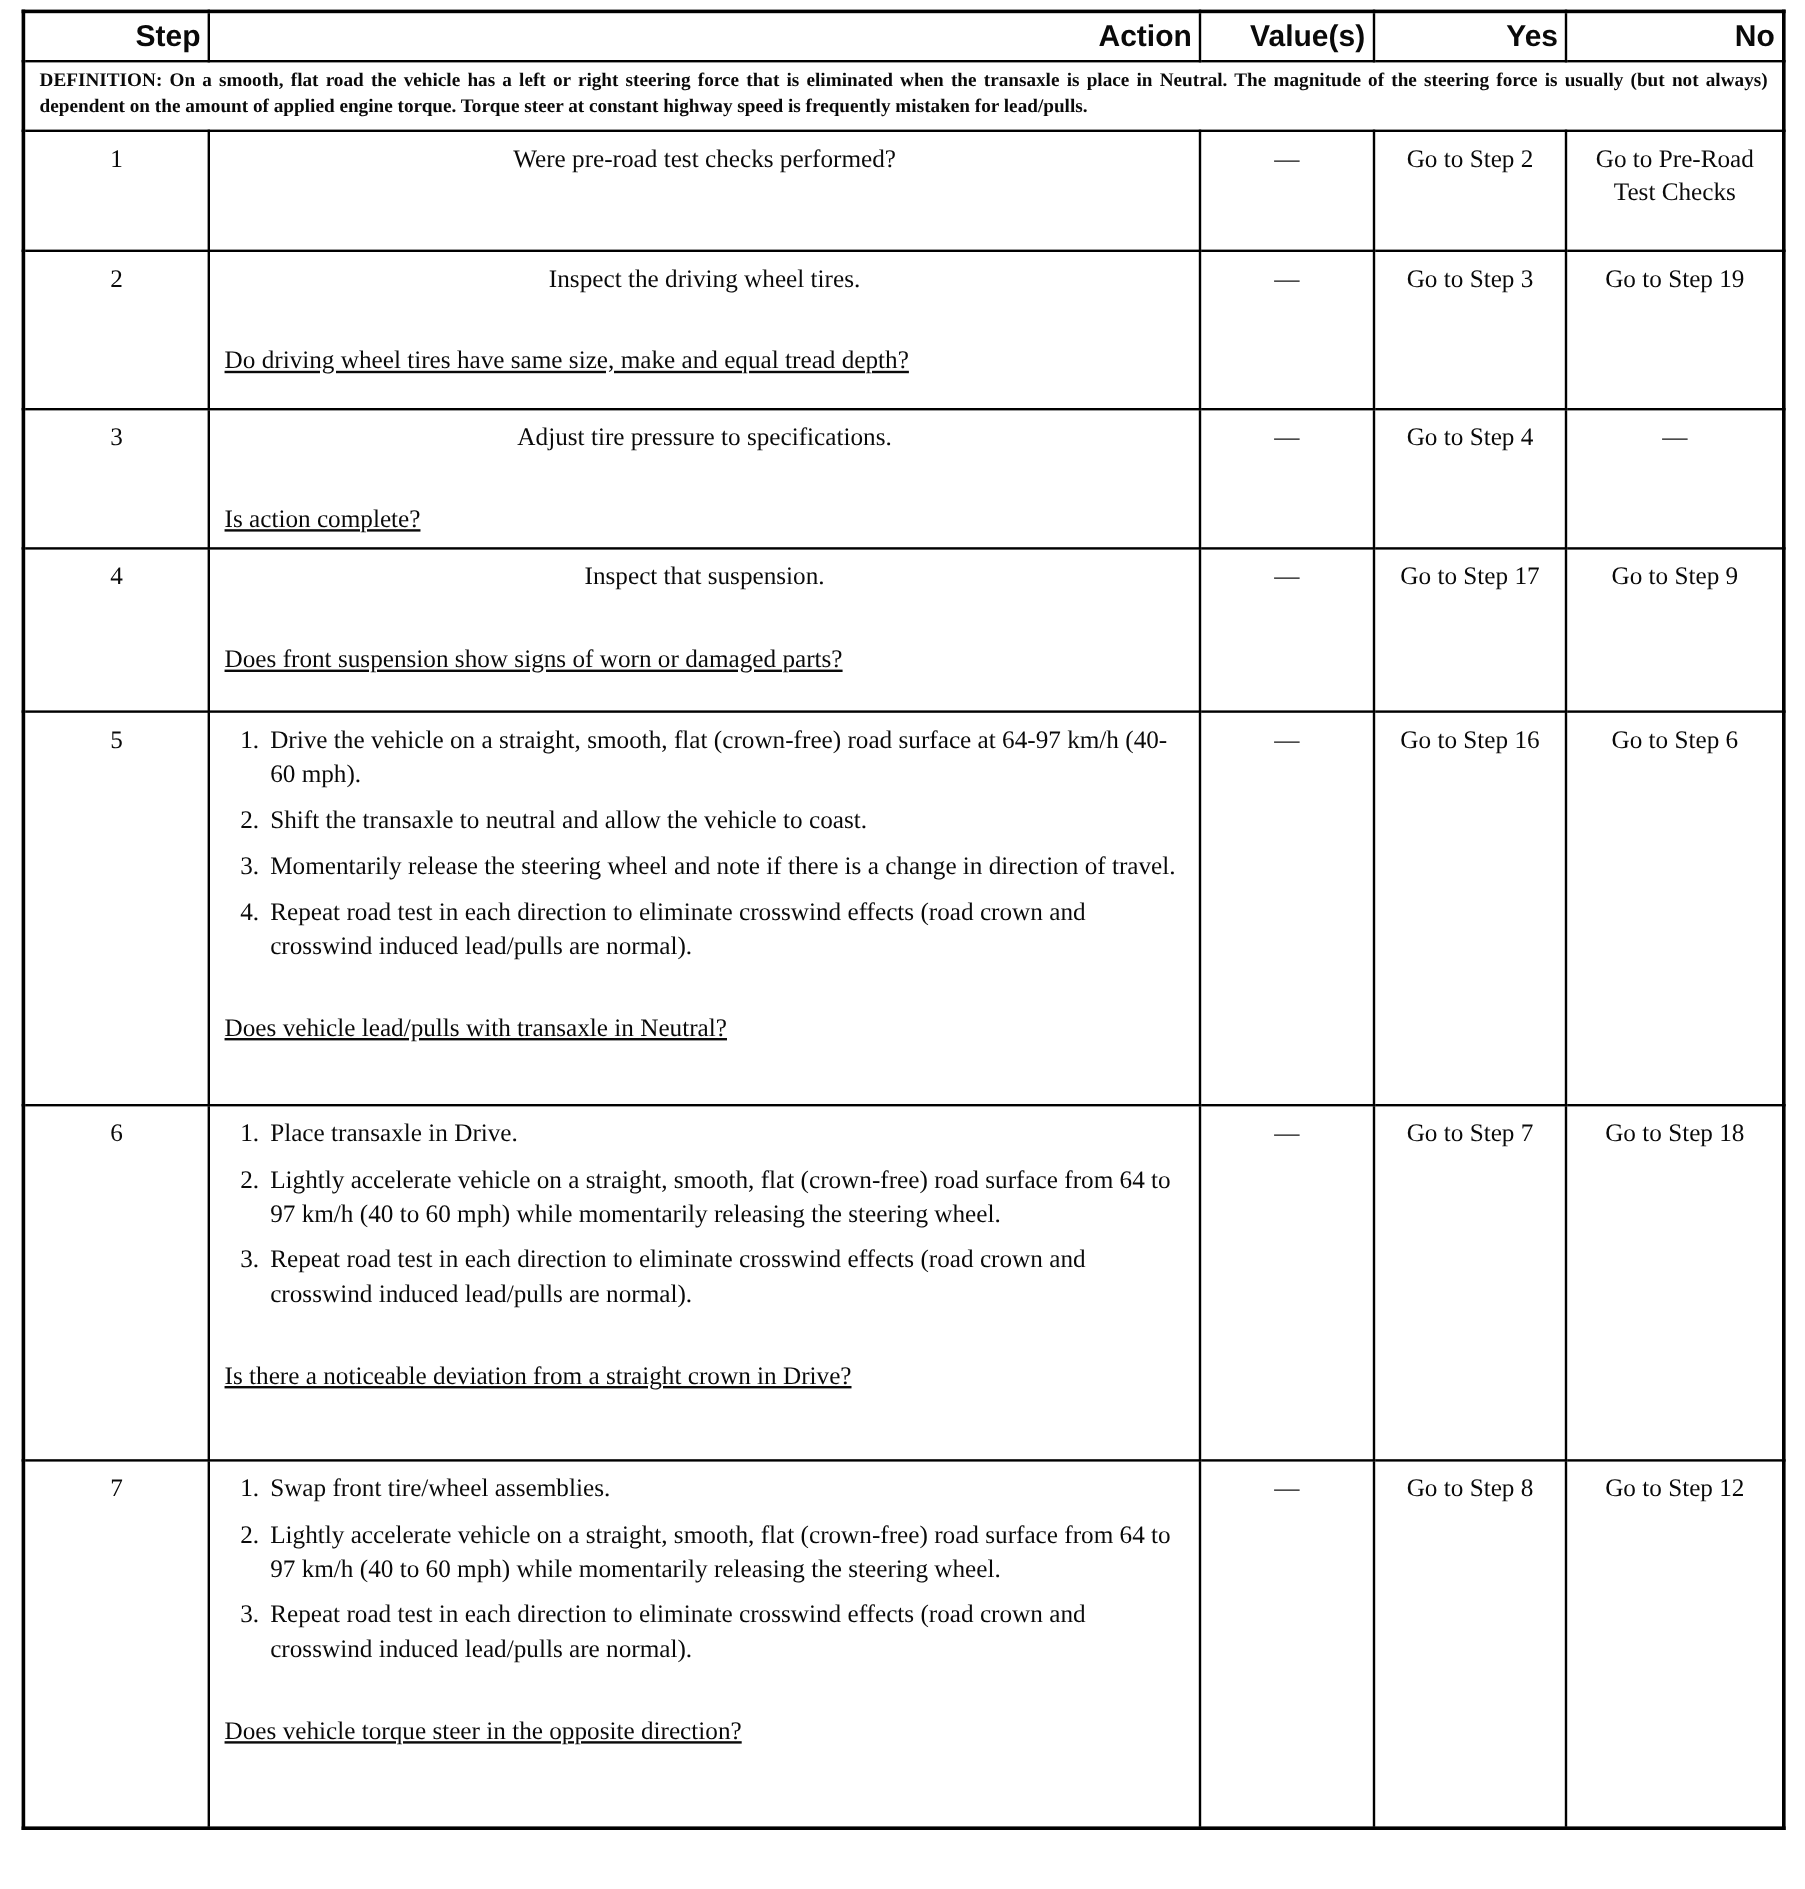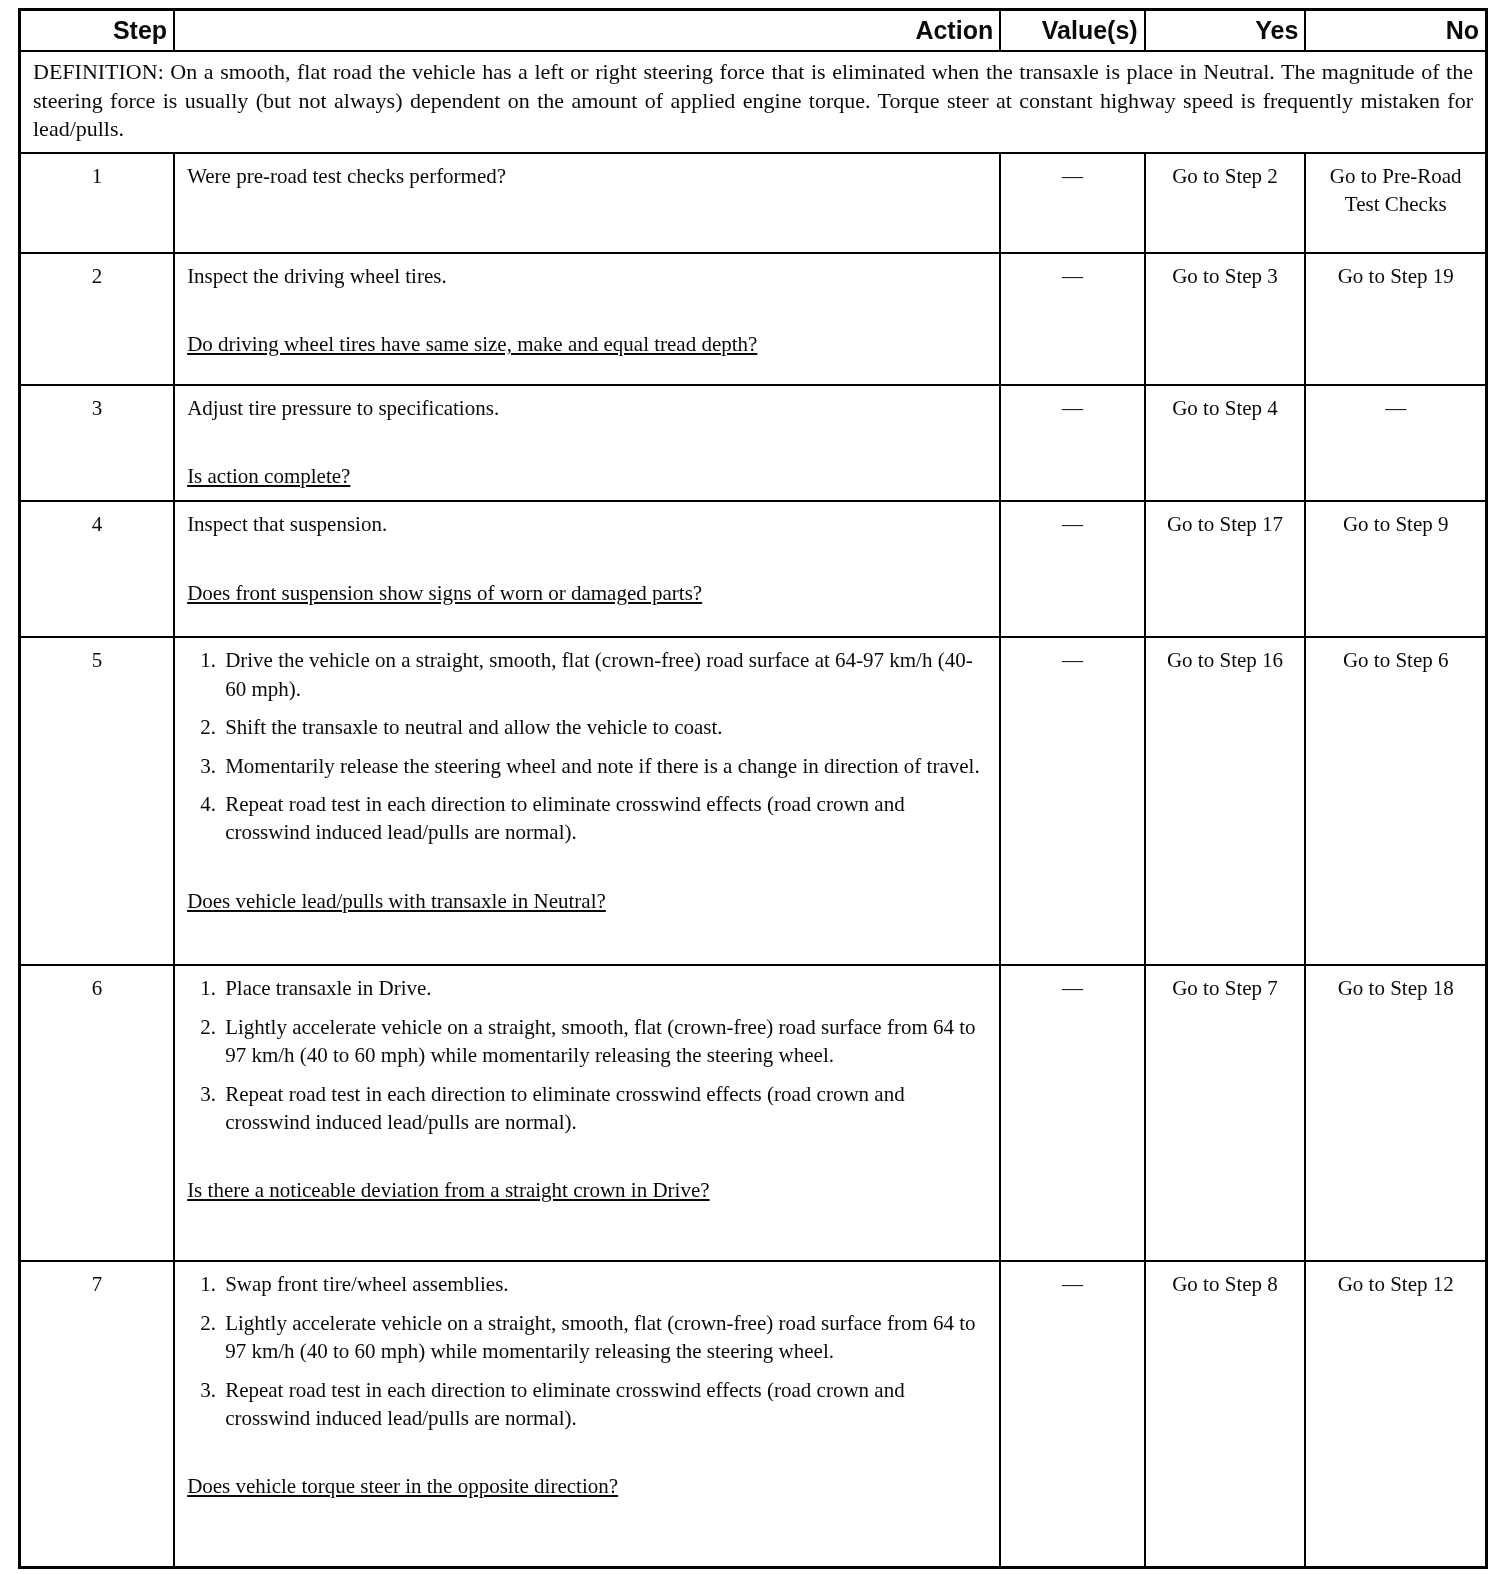"DEFINITION: On a smooth, flat" td.def-cell { font-size: 22px -> 16px; font-weight: none -> bold }
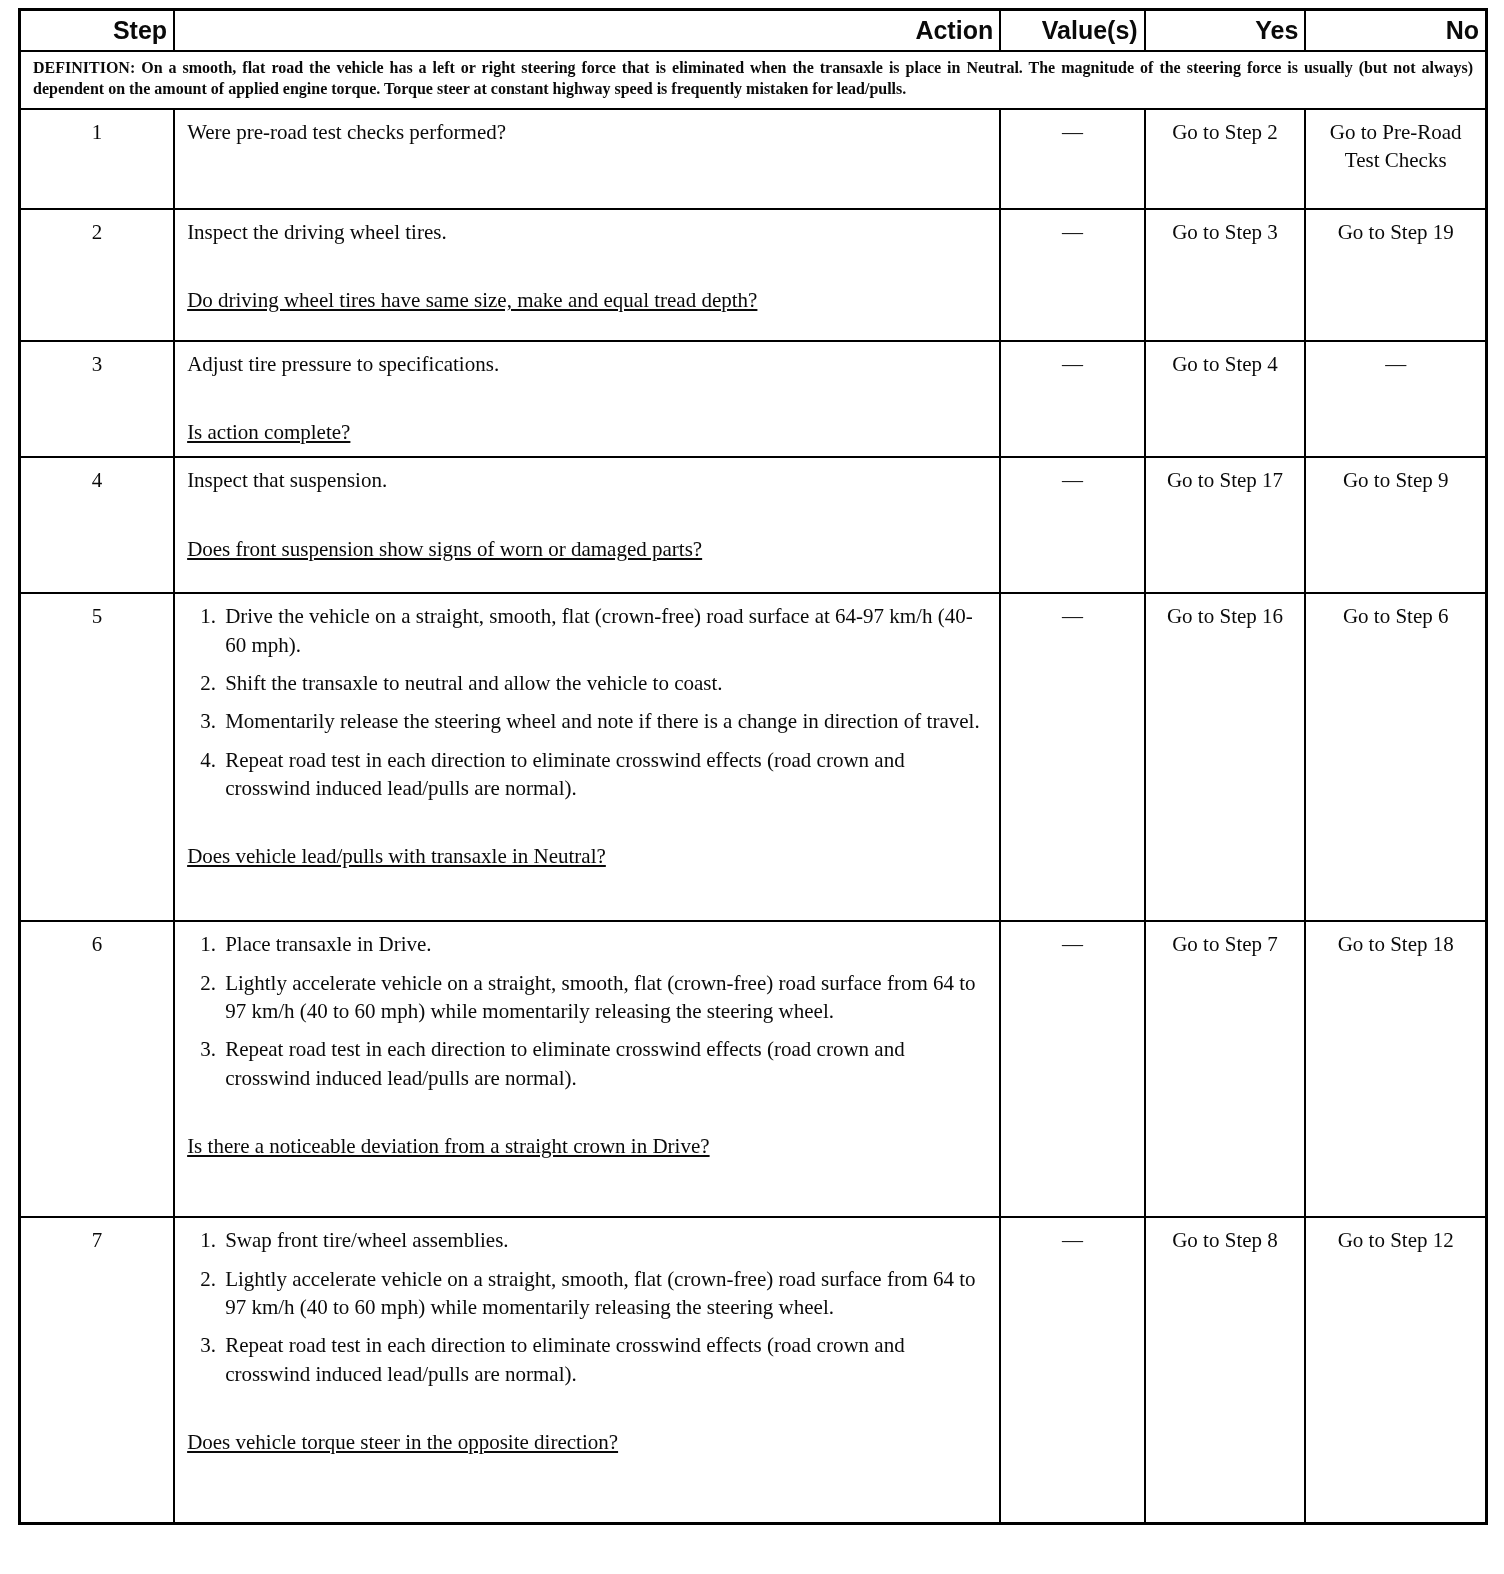"Were pre-road test checks performed?" p.action-intro { text-align: none -> center }
